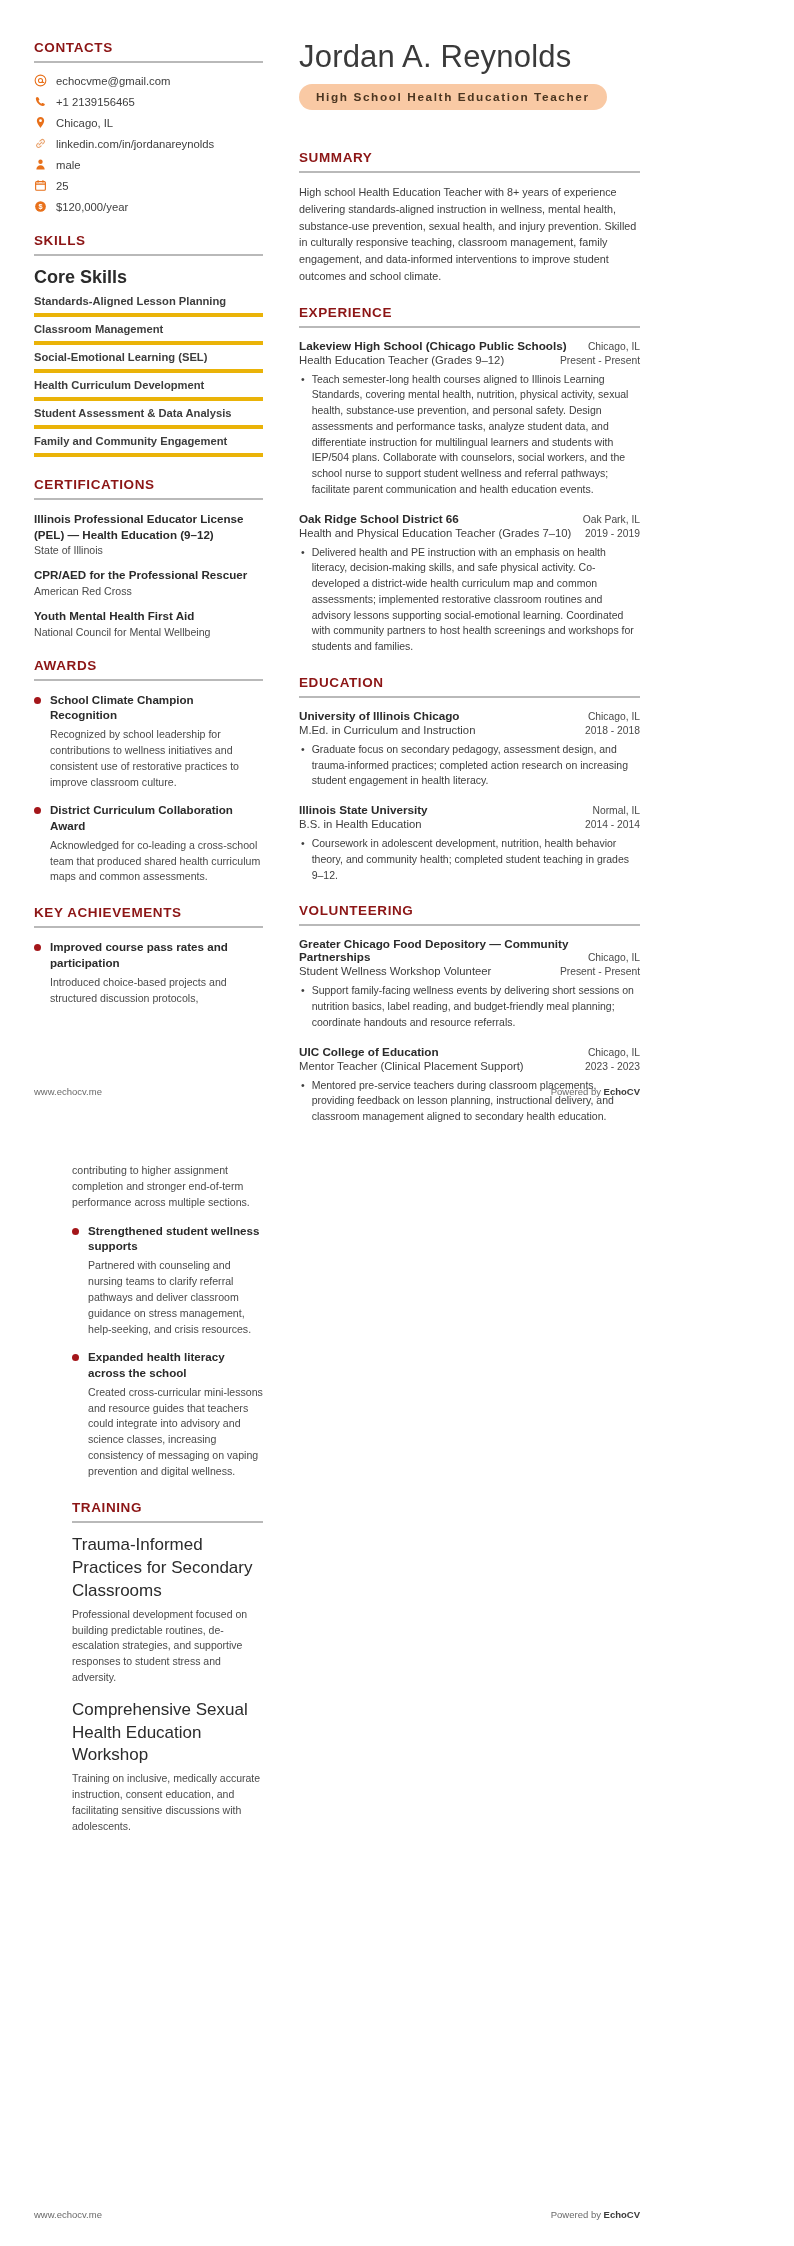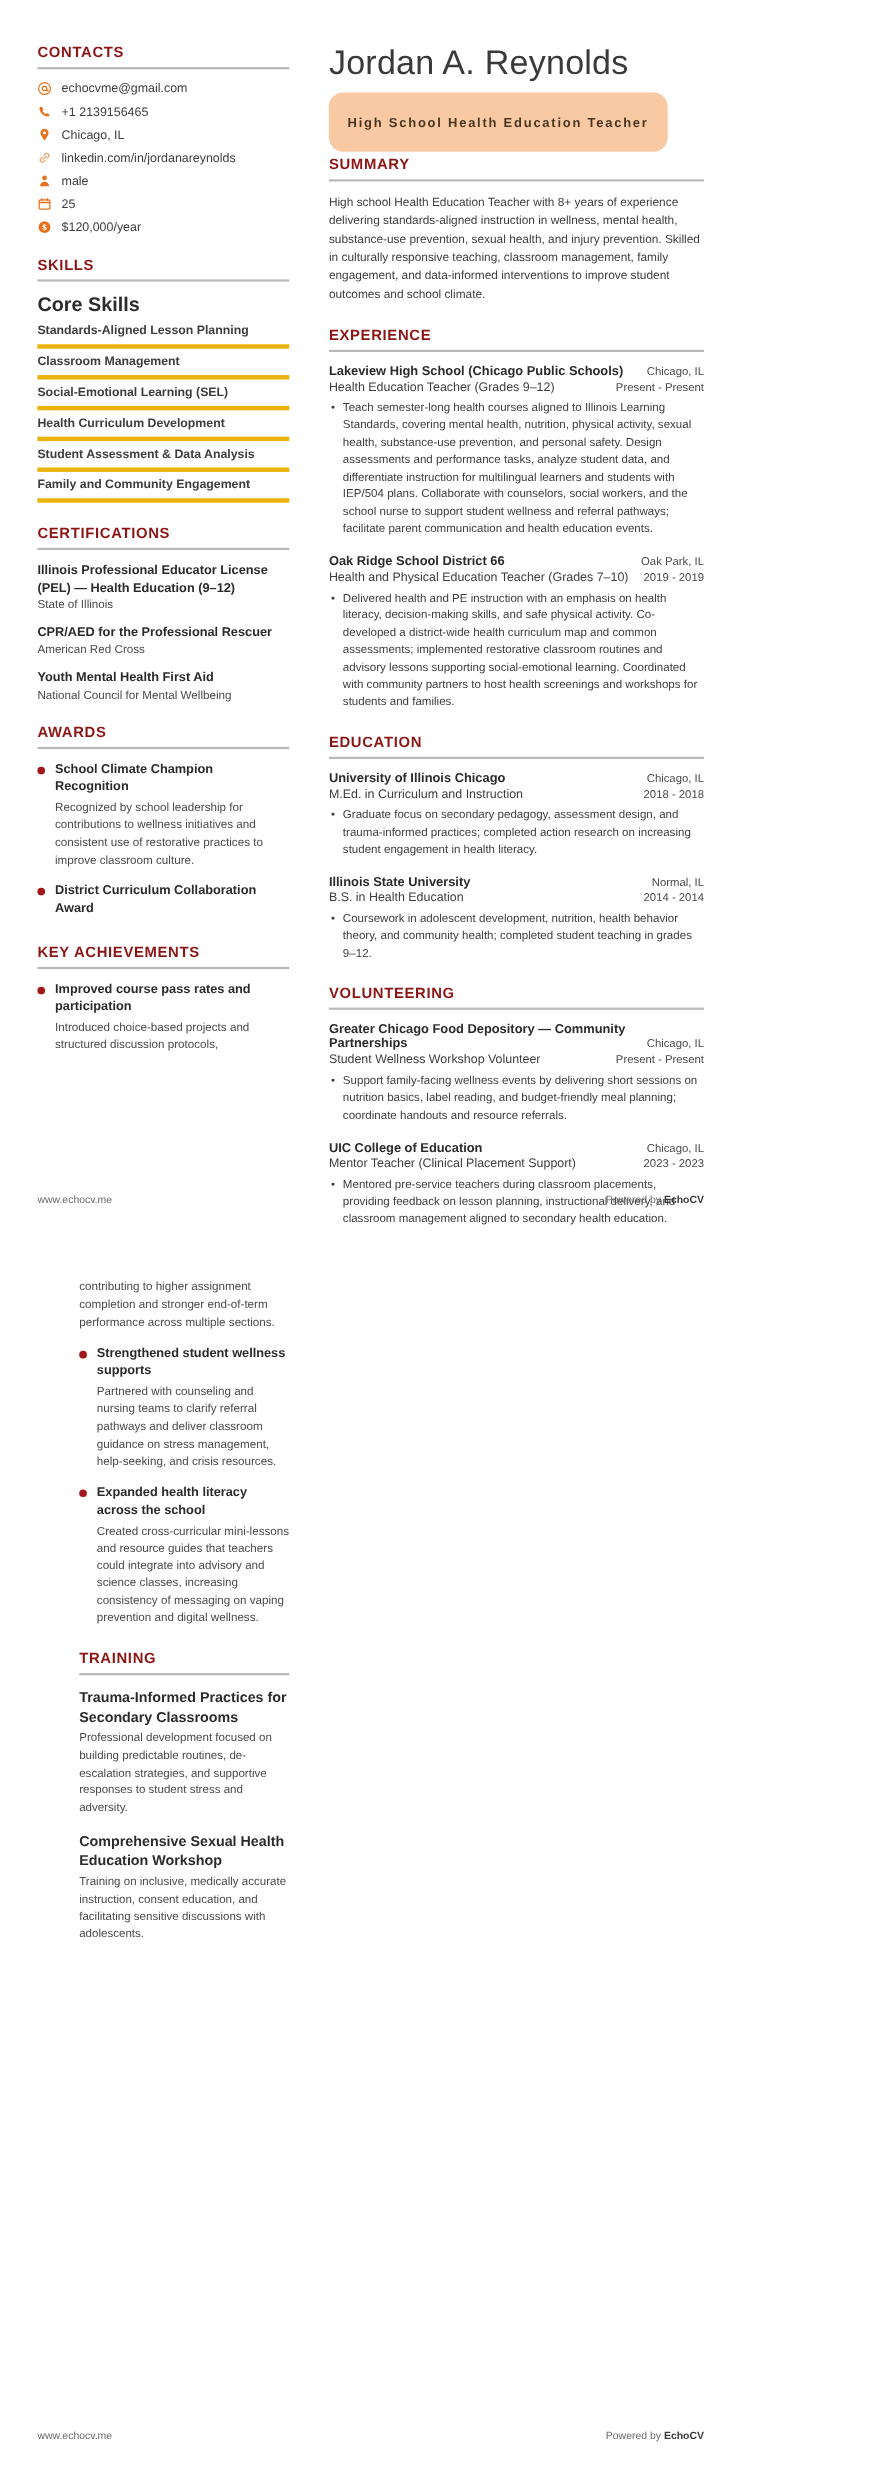"High School Health Education Teacher" .title-pill { margin-bottom: 4px -> 40px; padding: 20px 17px -> 6px 17px }
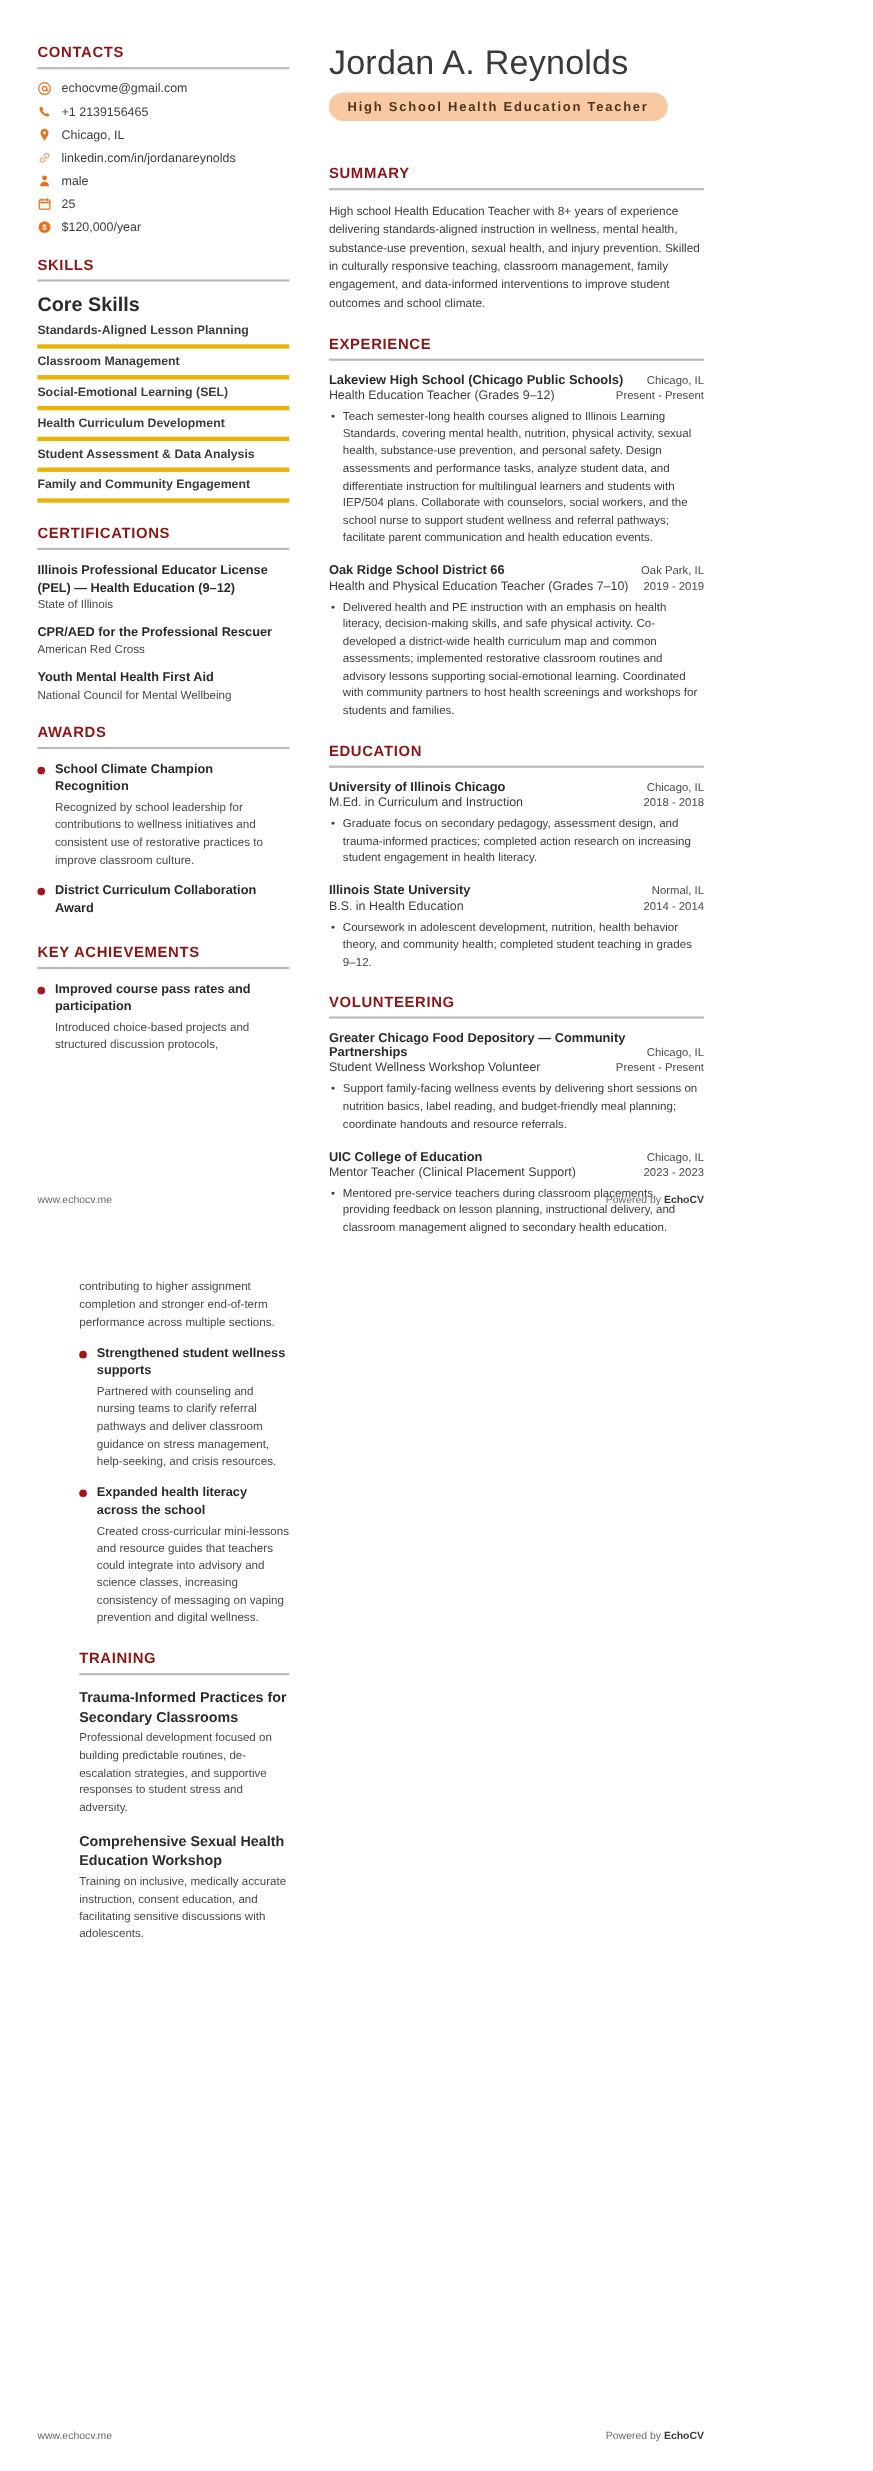"Acknowledged for co-leading a" div.bul-desc { html: none -> <div>Acknowledged for co-leading a cross-school team that produced shared health curriculum maps and common assessments.</div> }
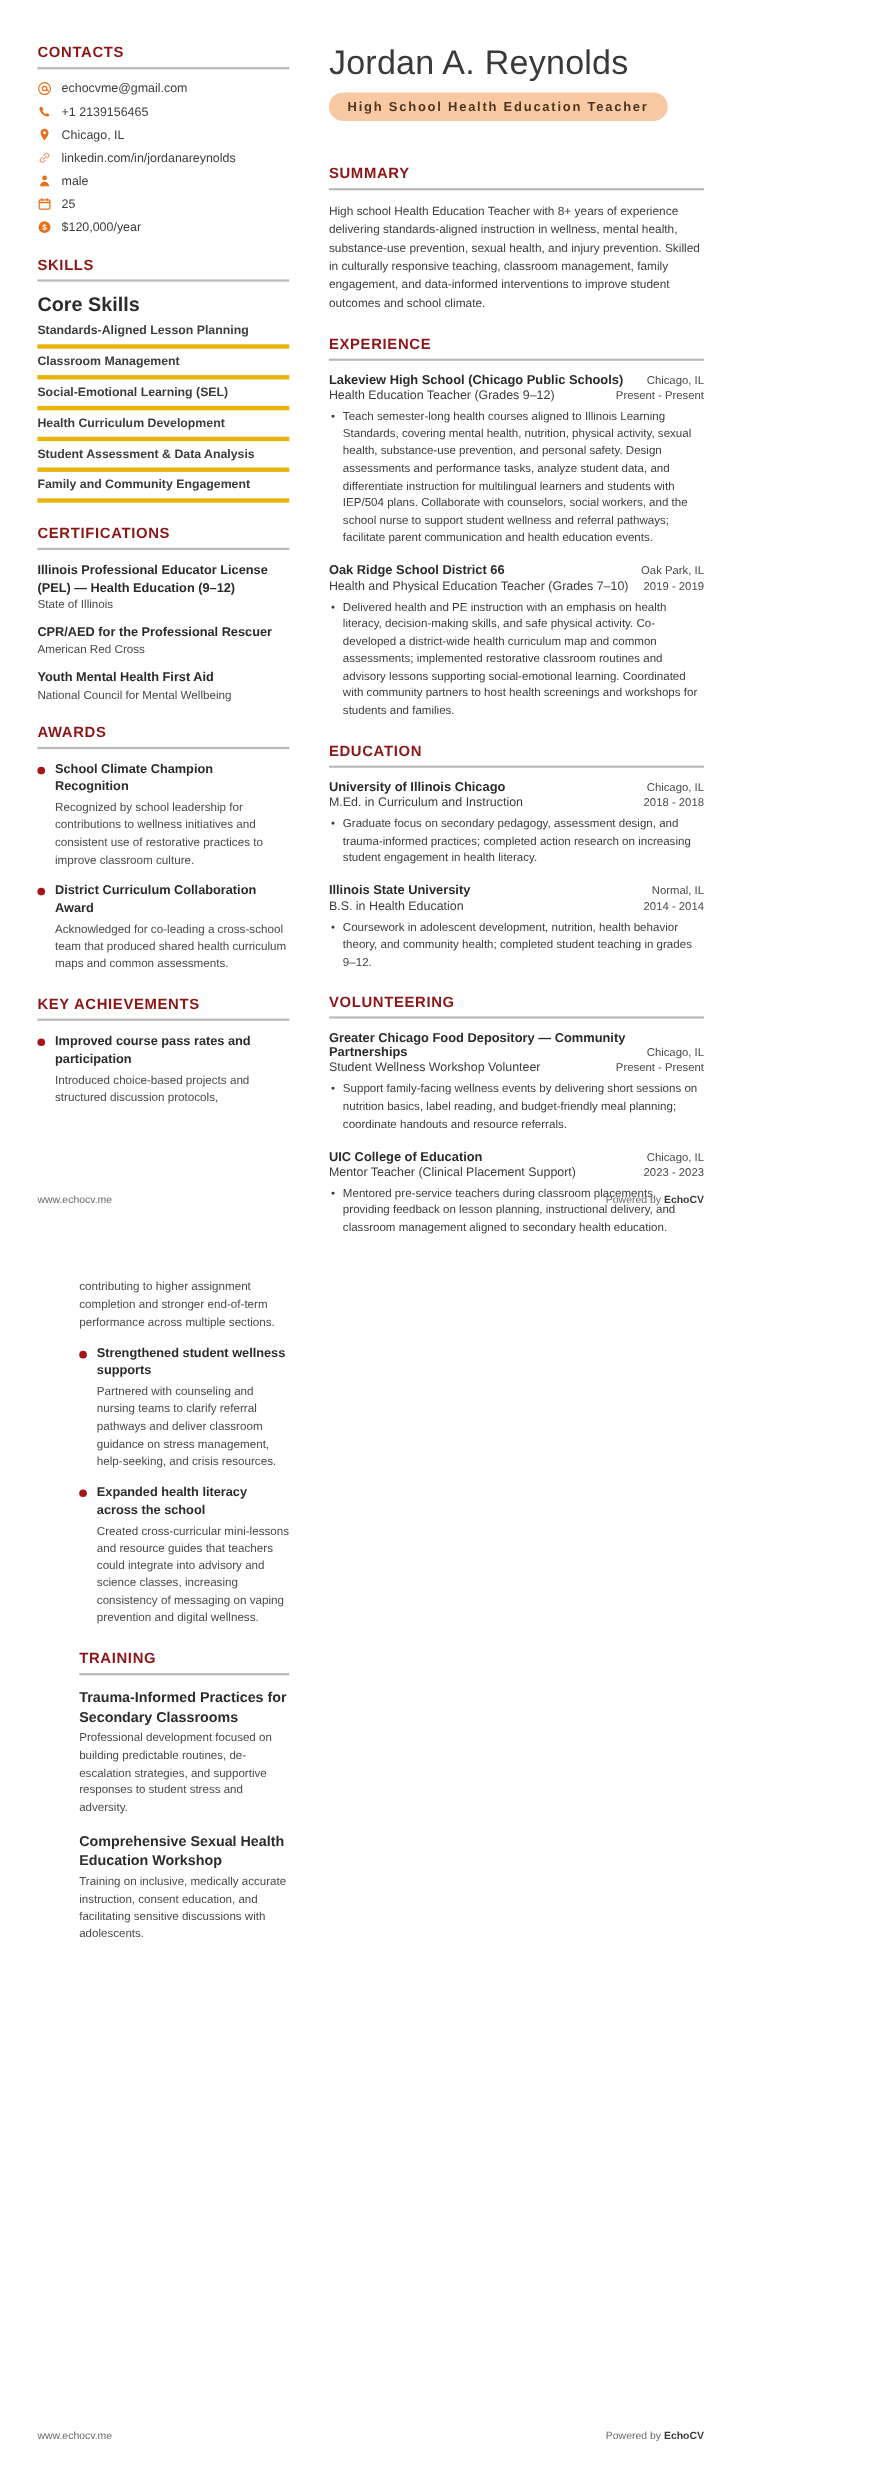"Trauma-Informed Practices for Secondary" .train-name { font-size: 13px -> 17px; font-weight: bold -> normal }
